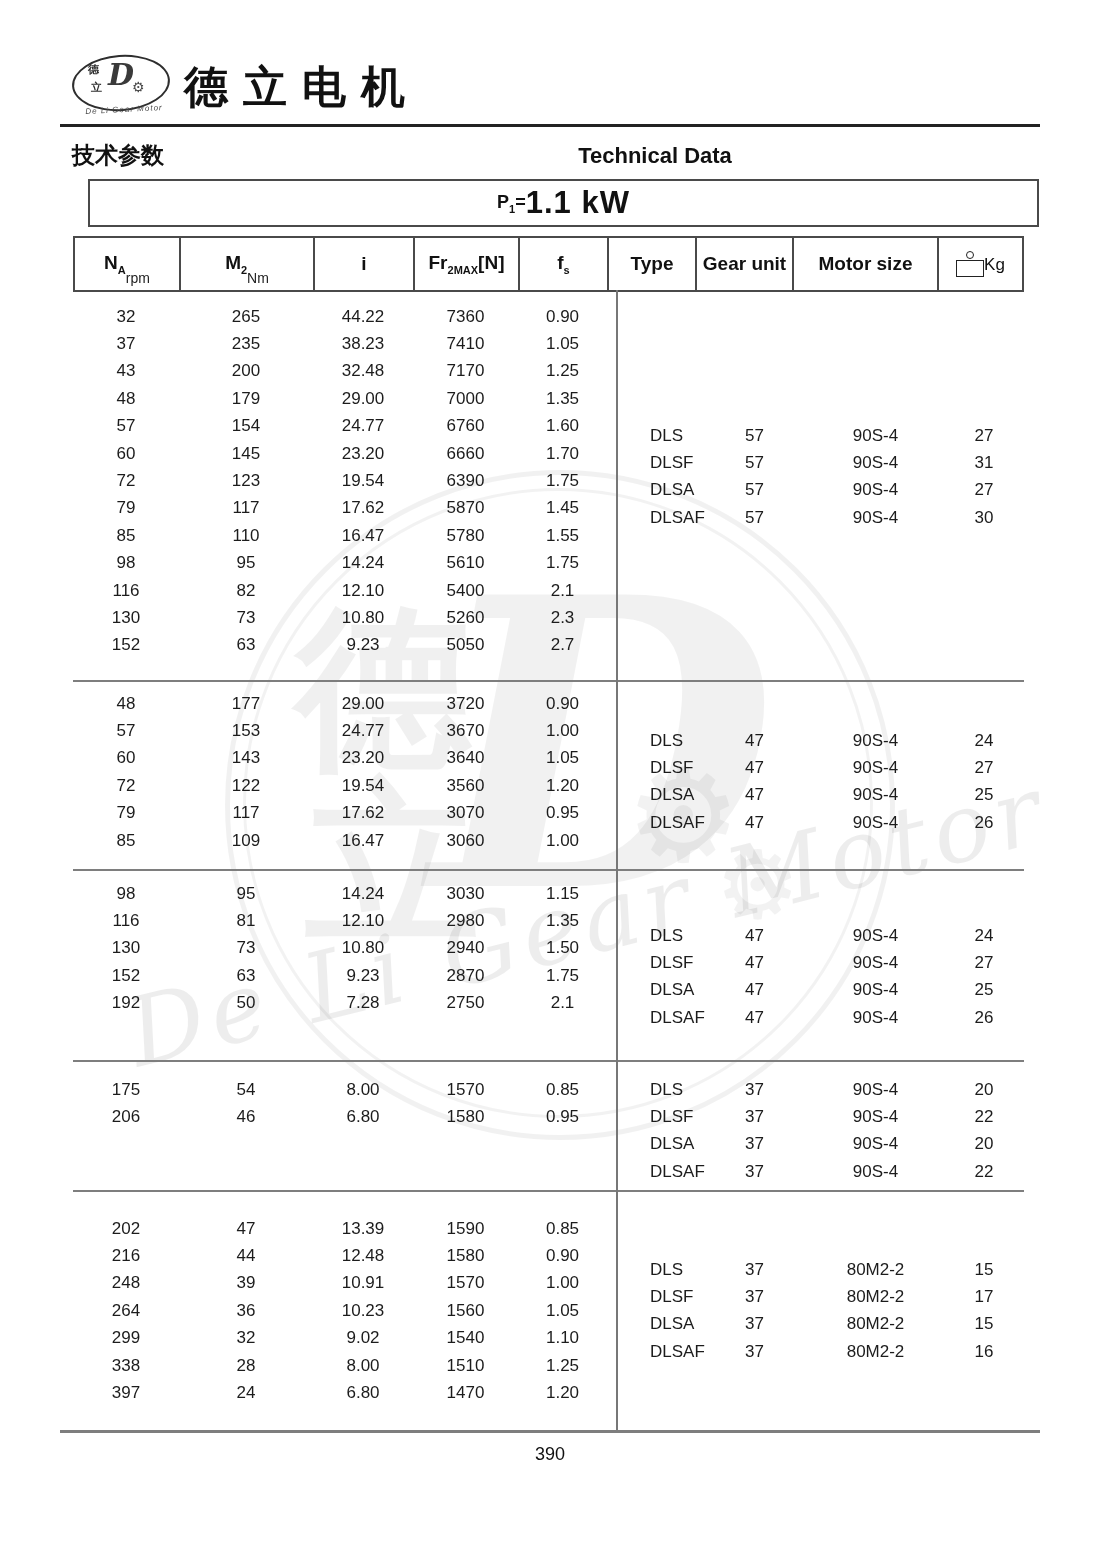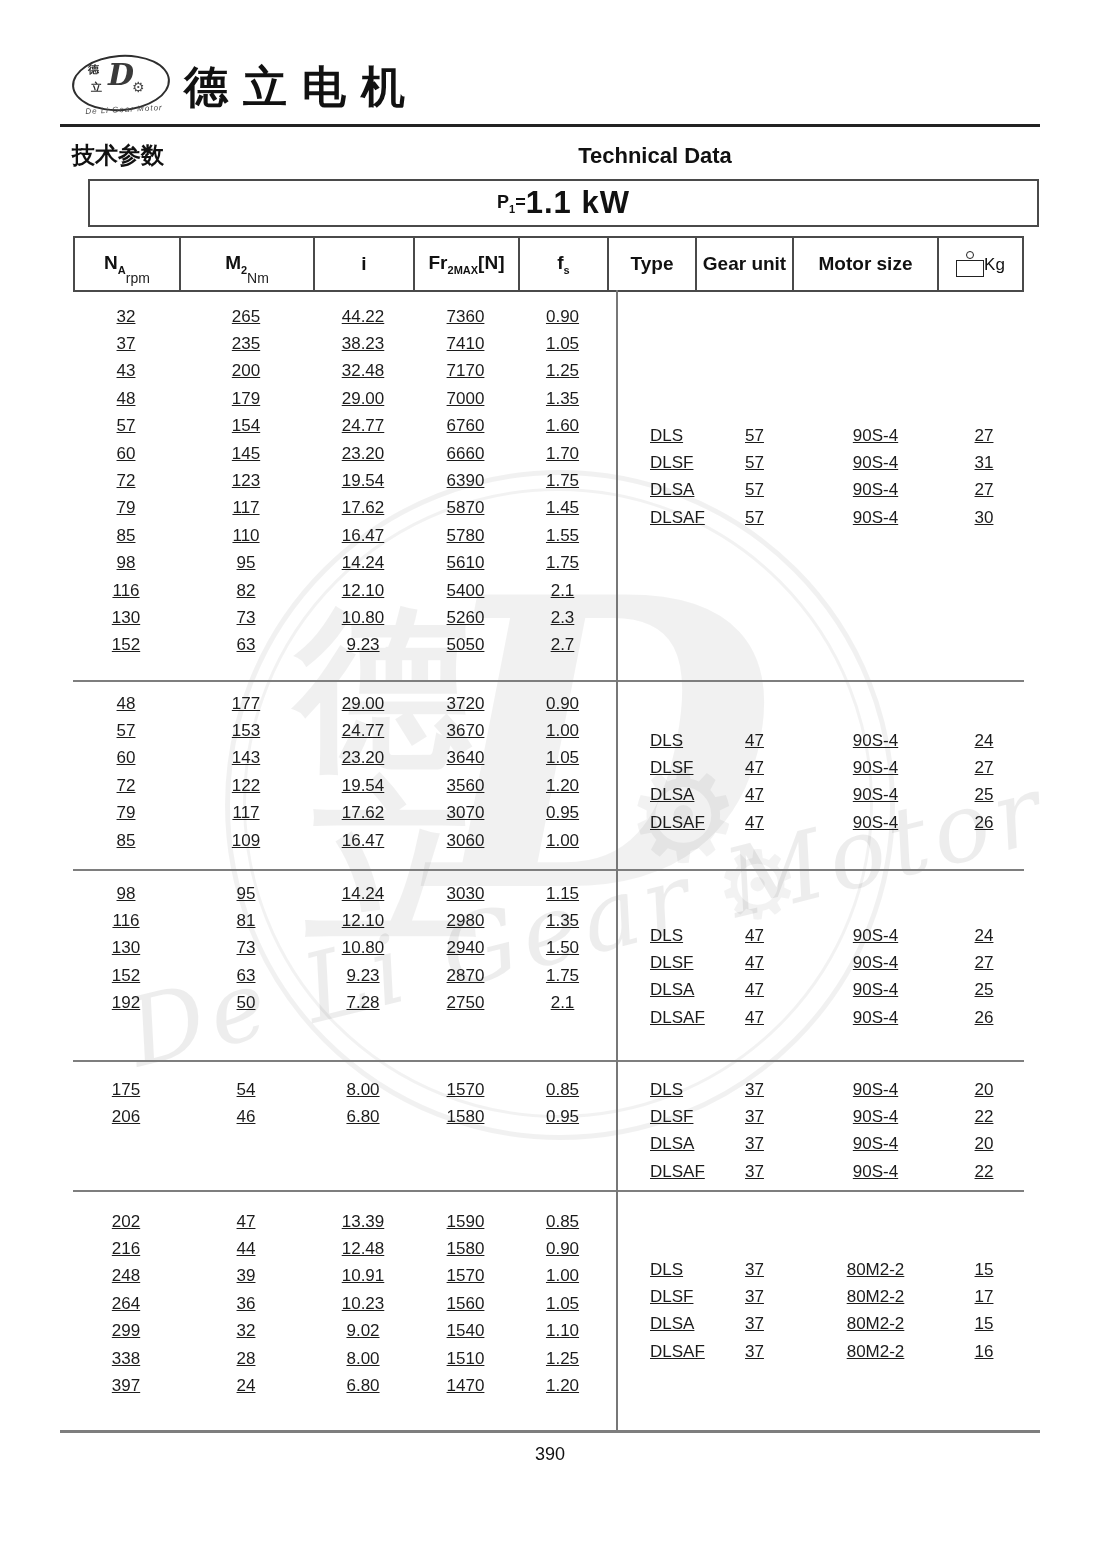"32" .group { text-decoration: underline -> none }
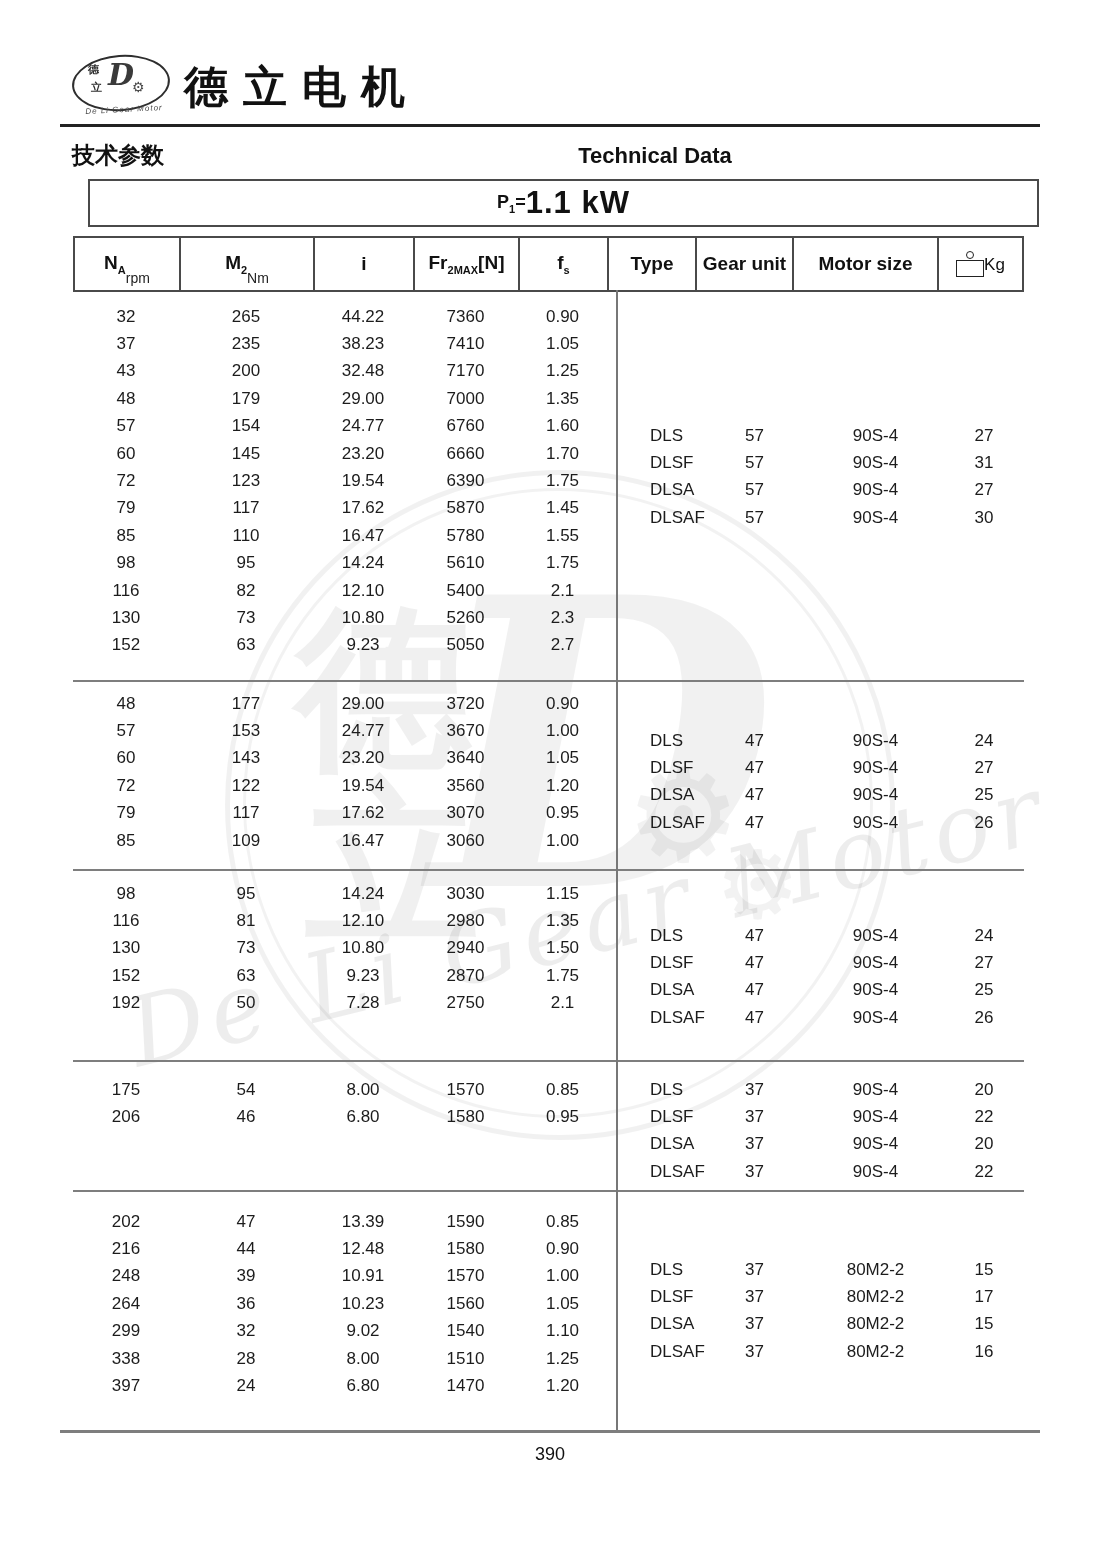"202" .g5 .g-left { padding-top: 16px -> 23px }
